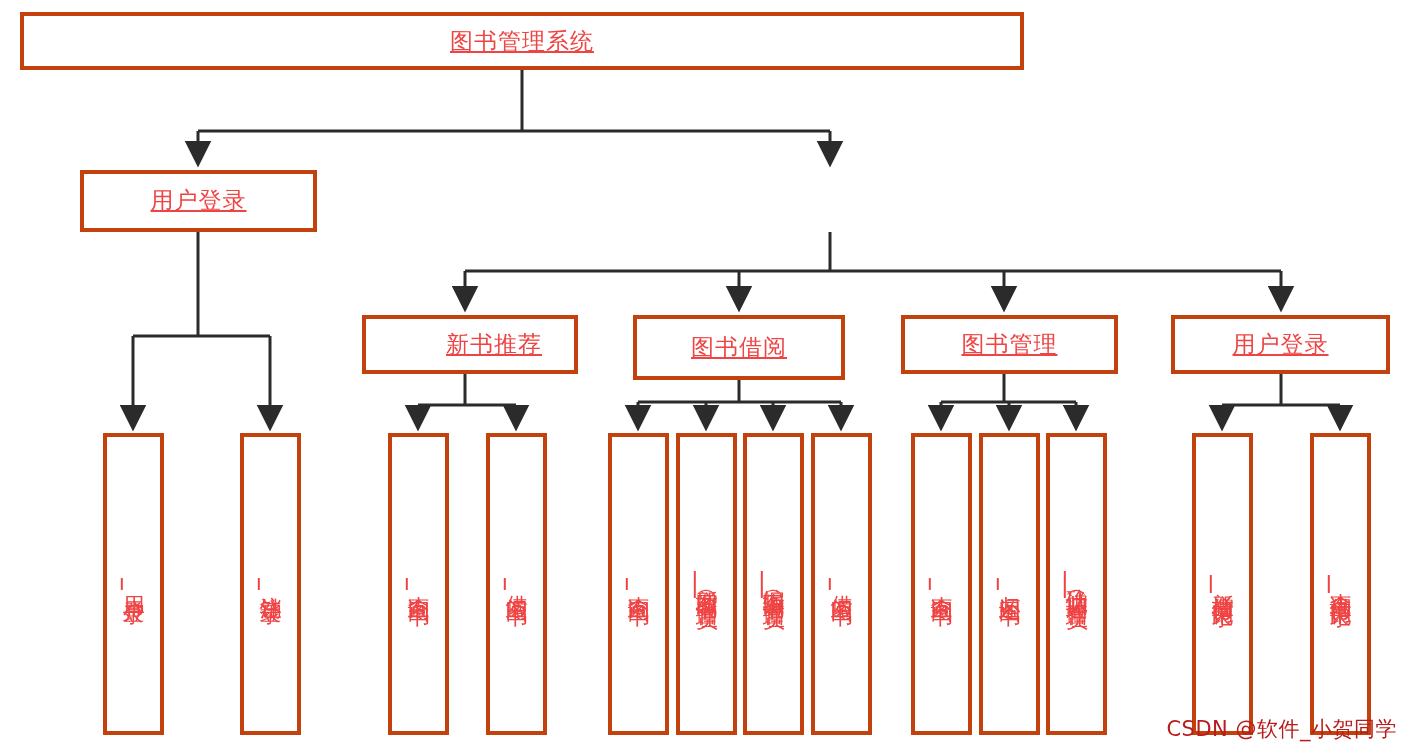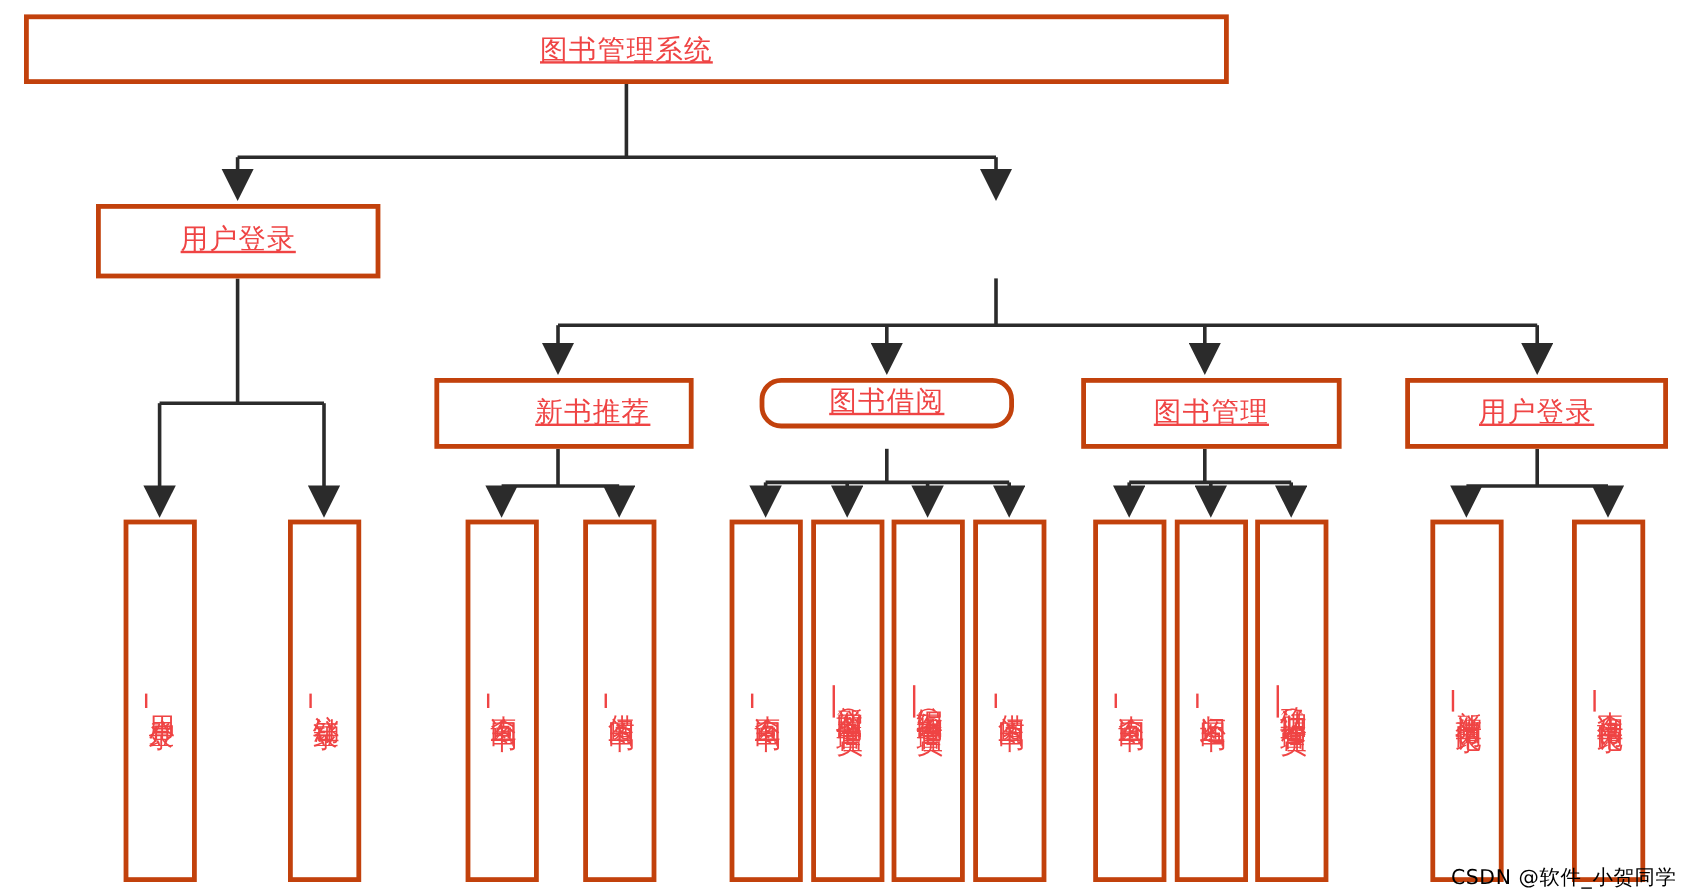"图书借阅" div.node { border-radius: 18px -> none; height: 42px -> 65px }
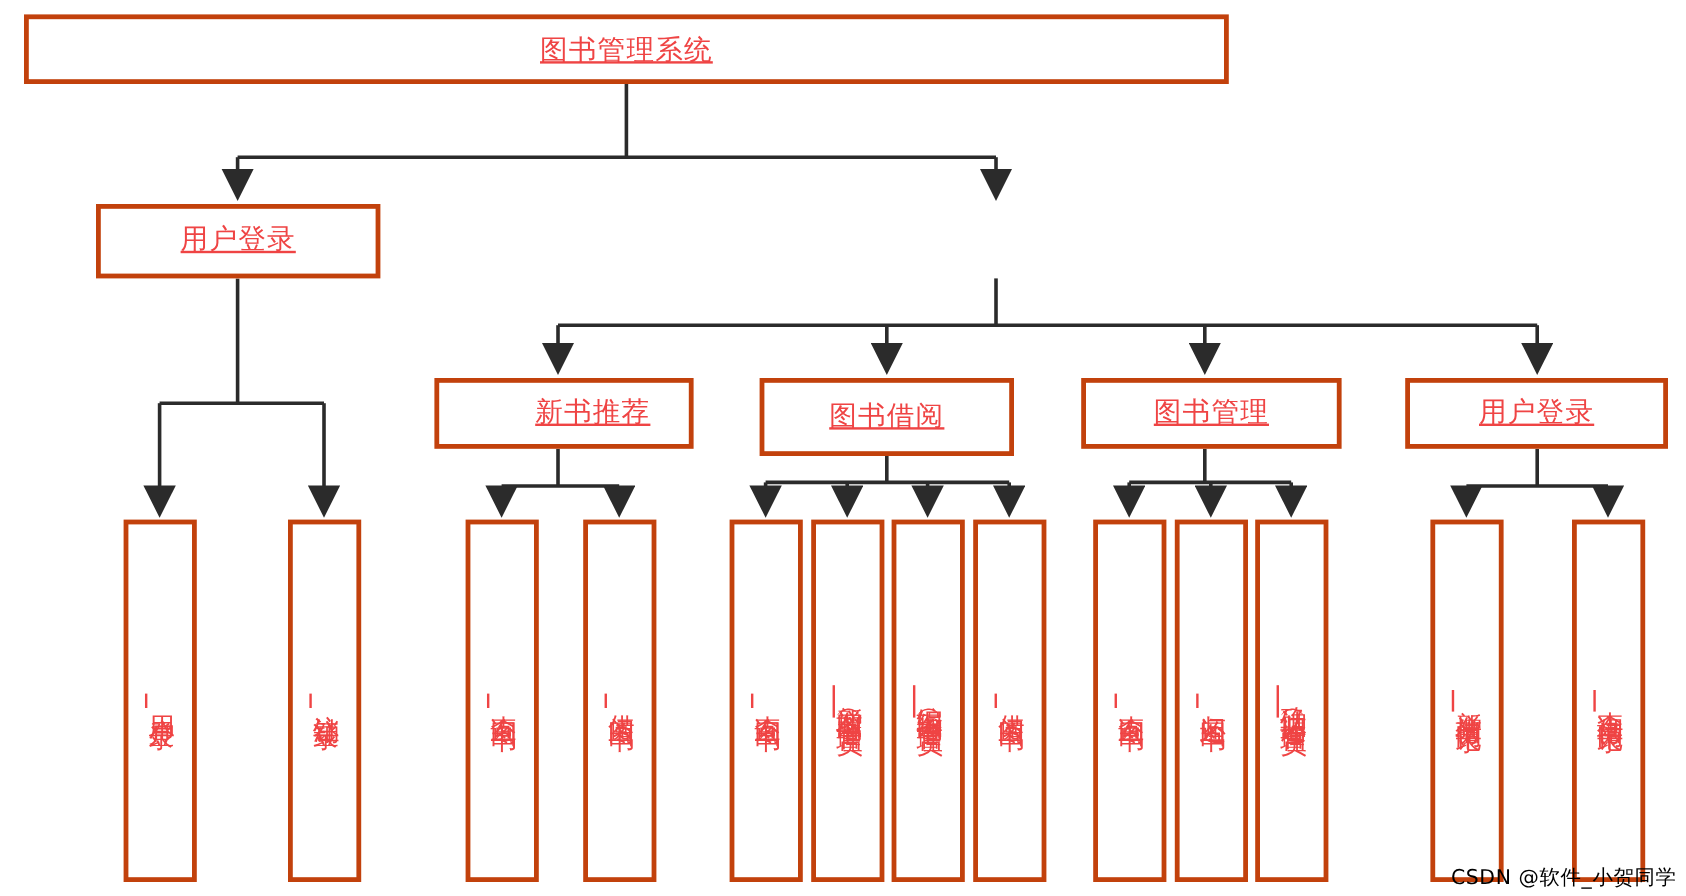"CSDN @软件_小贺同学" .watermark { color: #000000 -> #b91c1c; font-size: 17px -> 21px }
